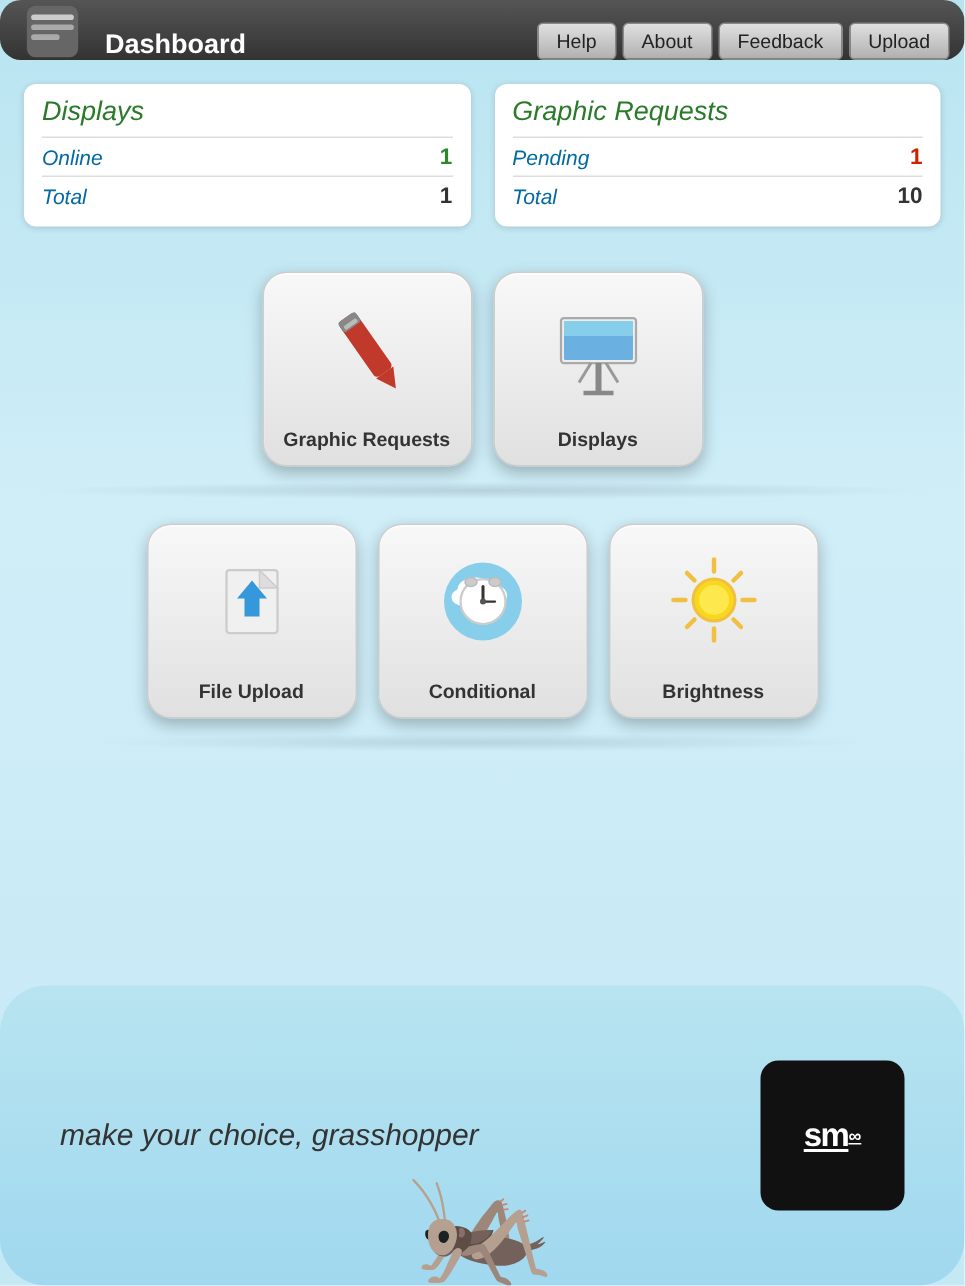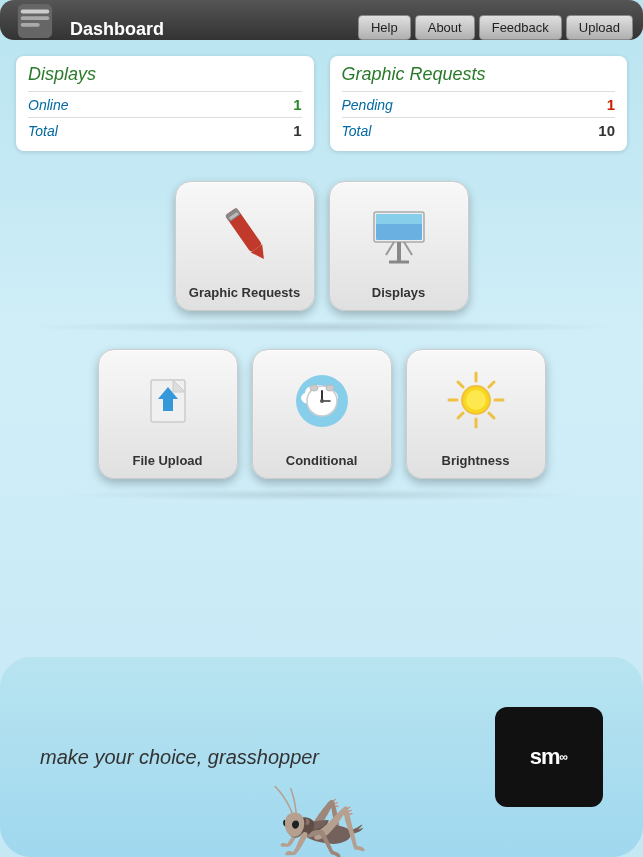"sm" .logo-cube { text-decoration: none -> underline; width: 108px -> 96px }
